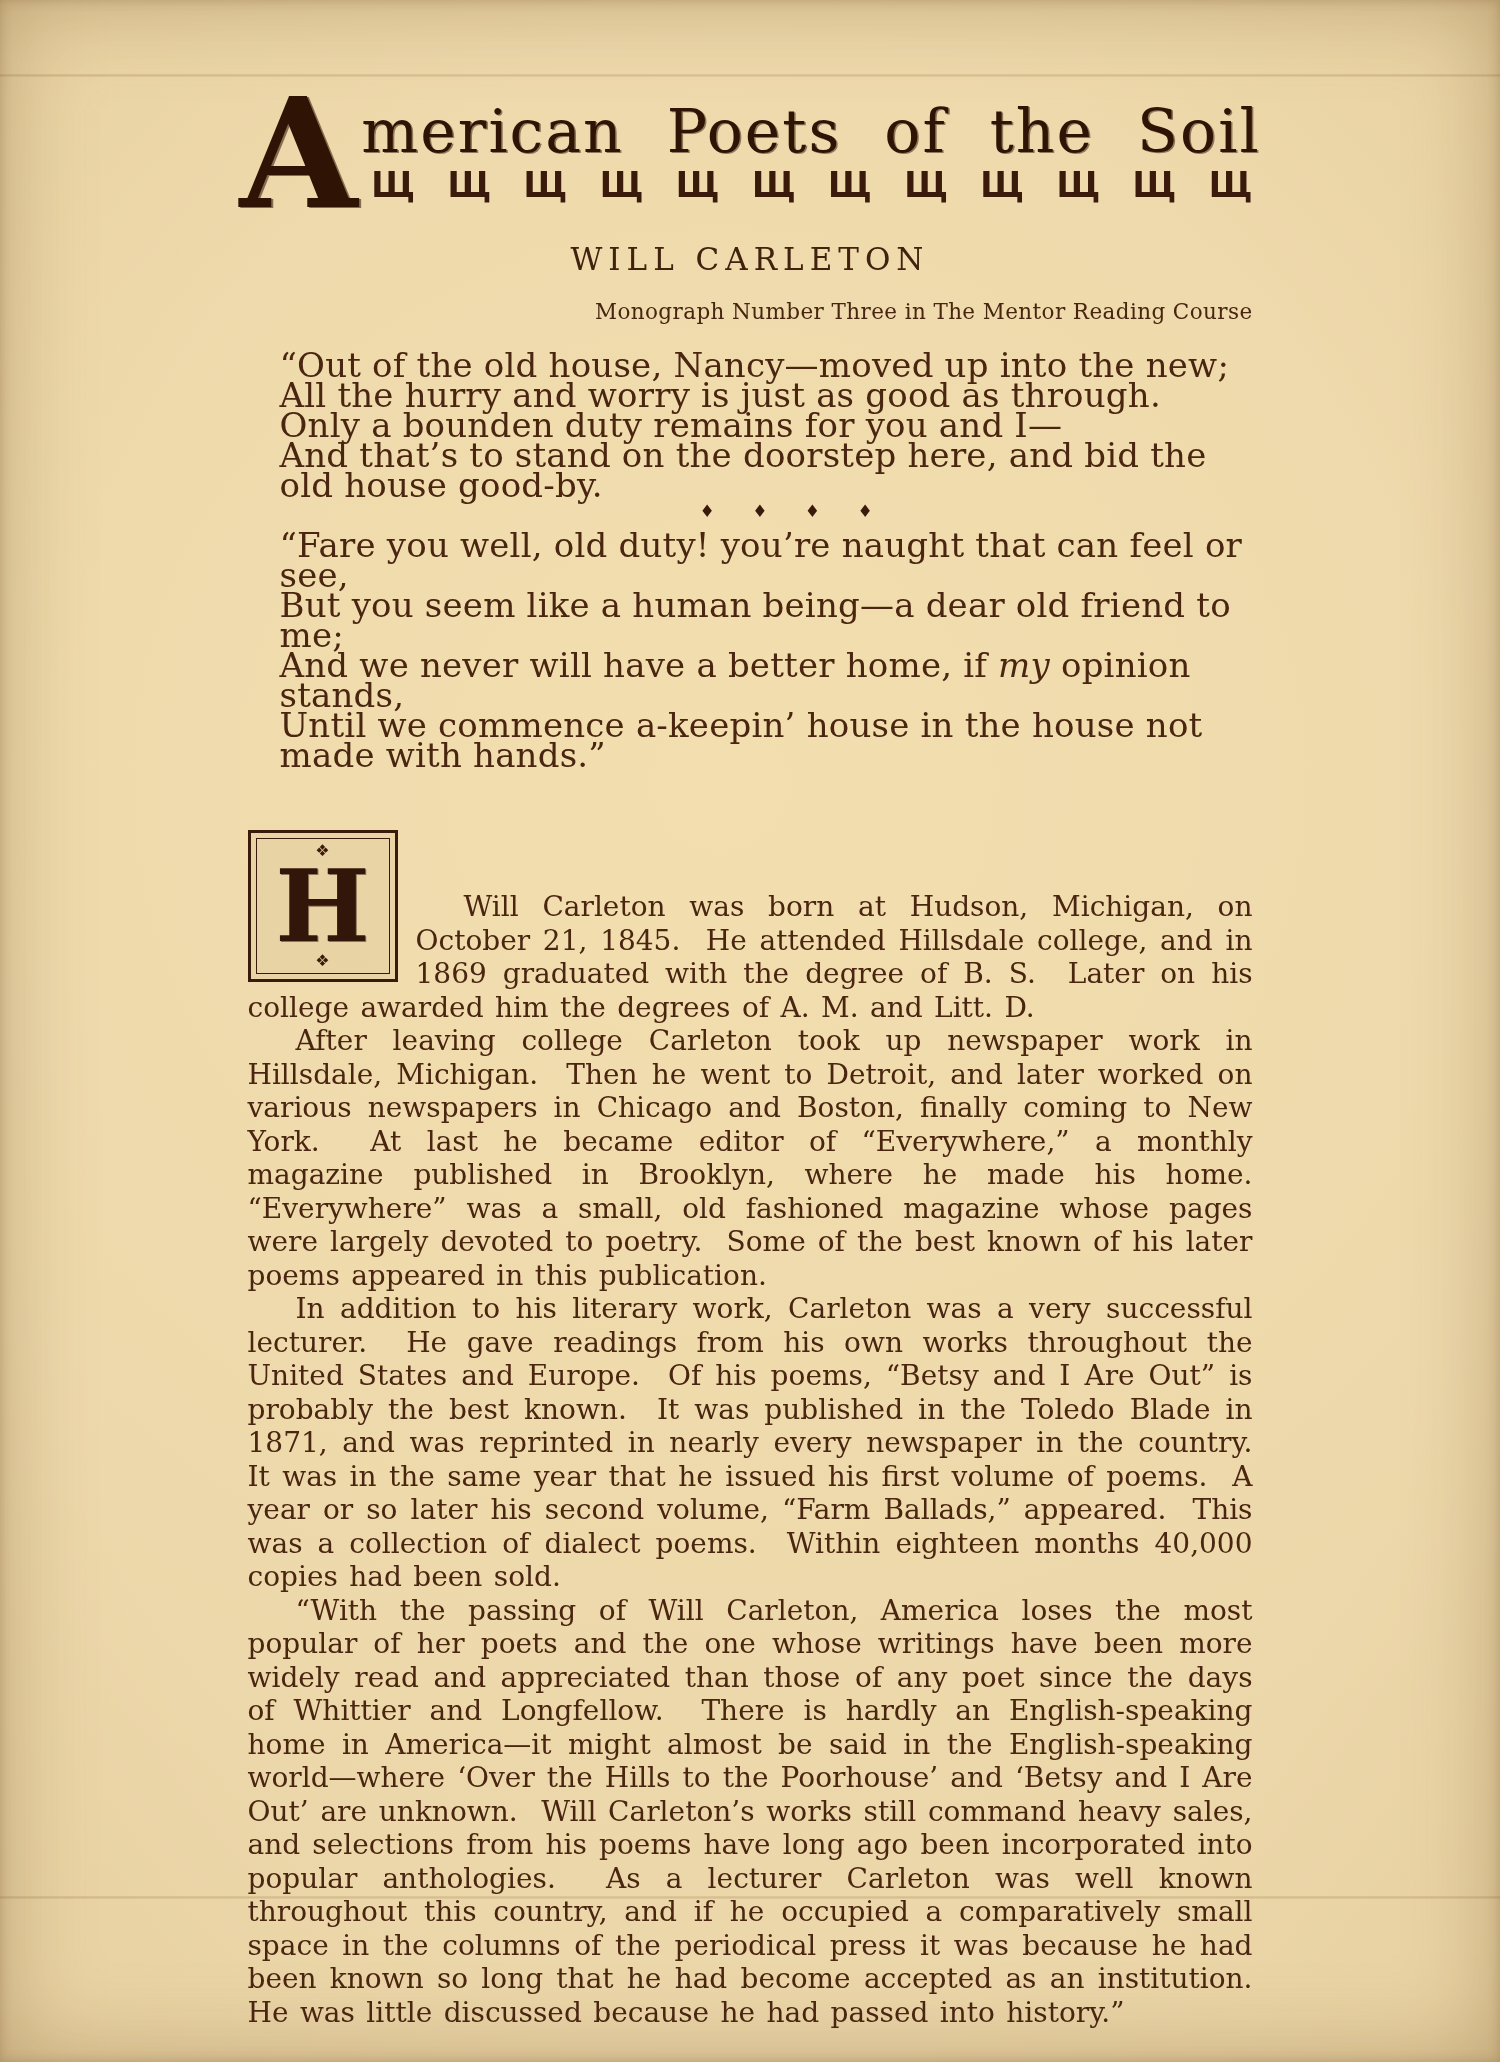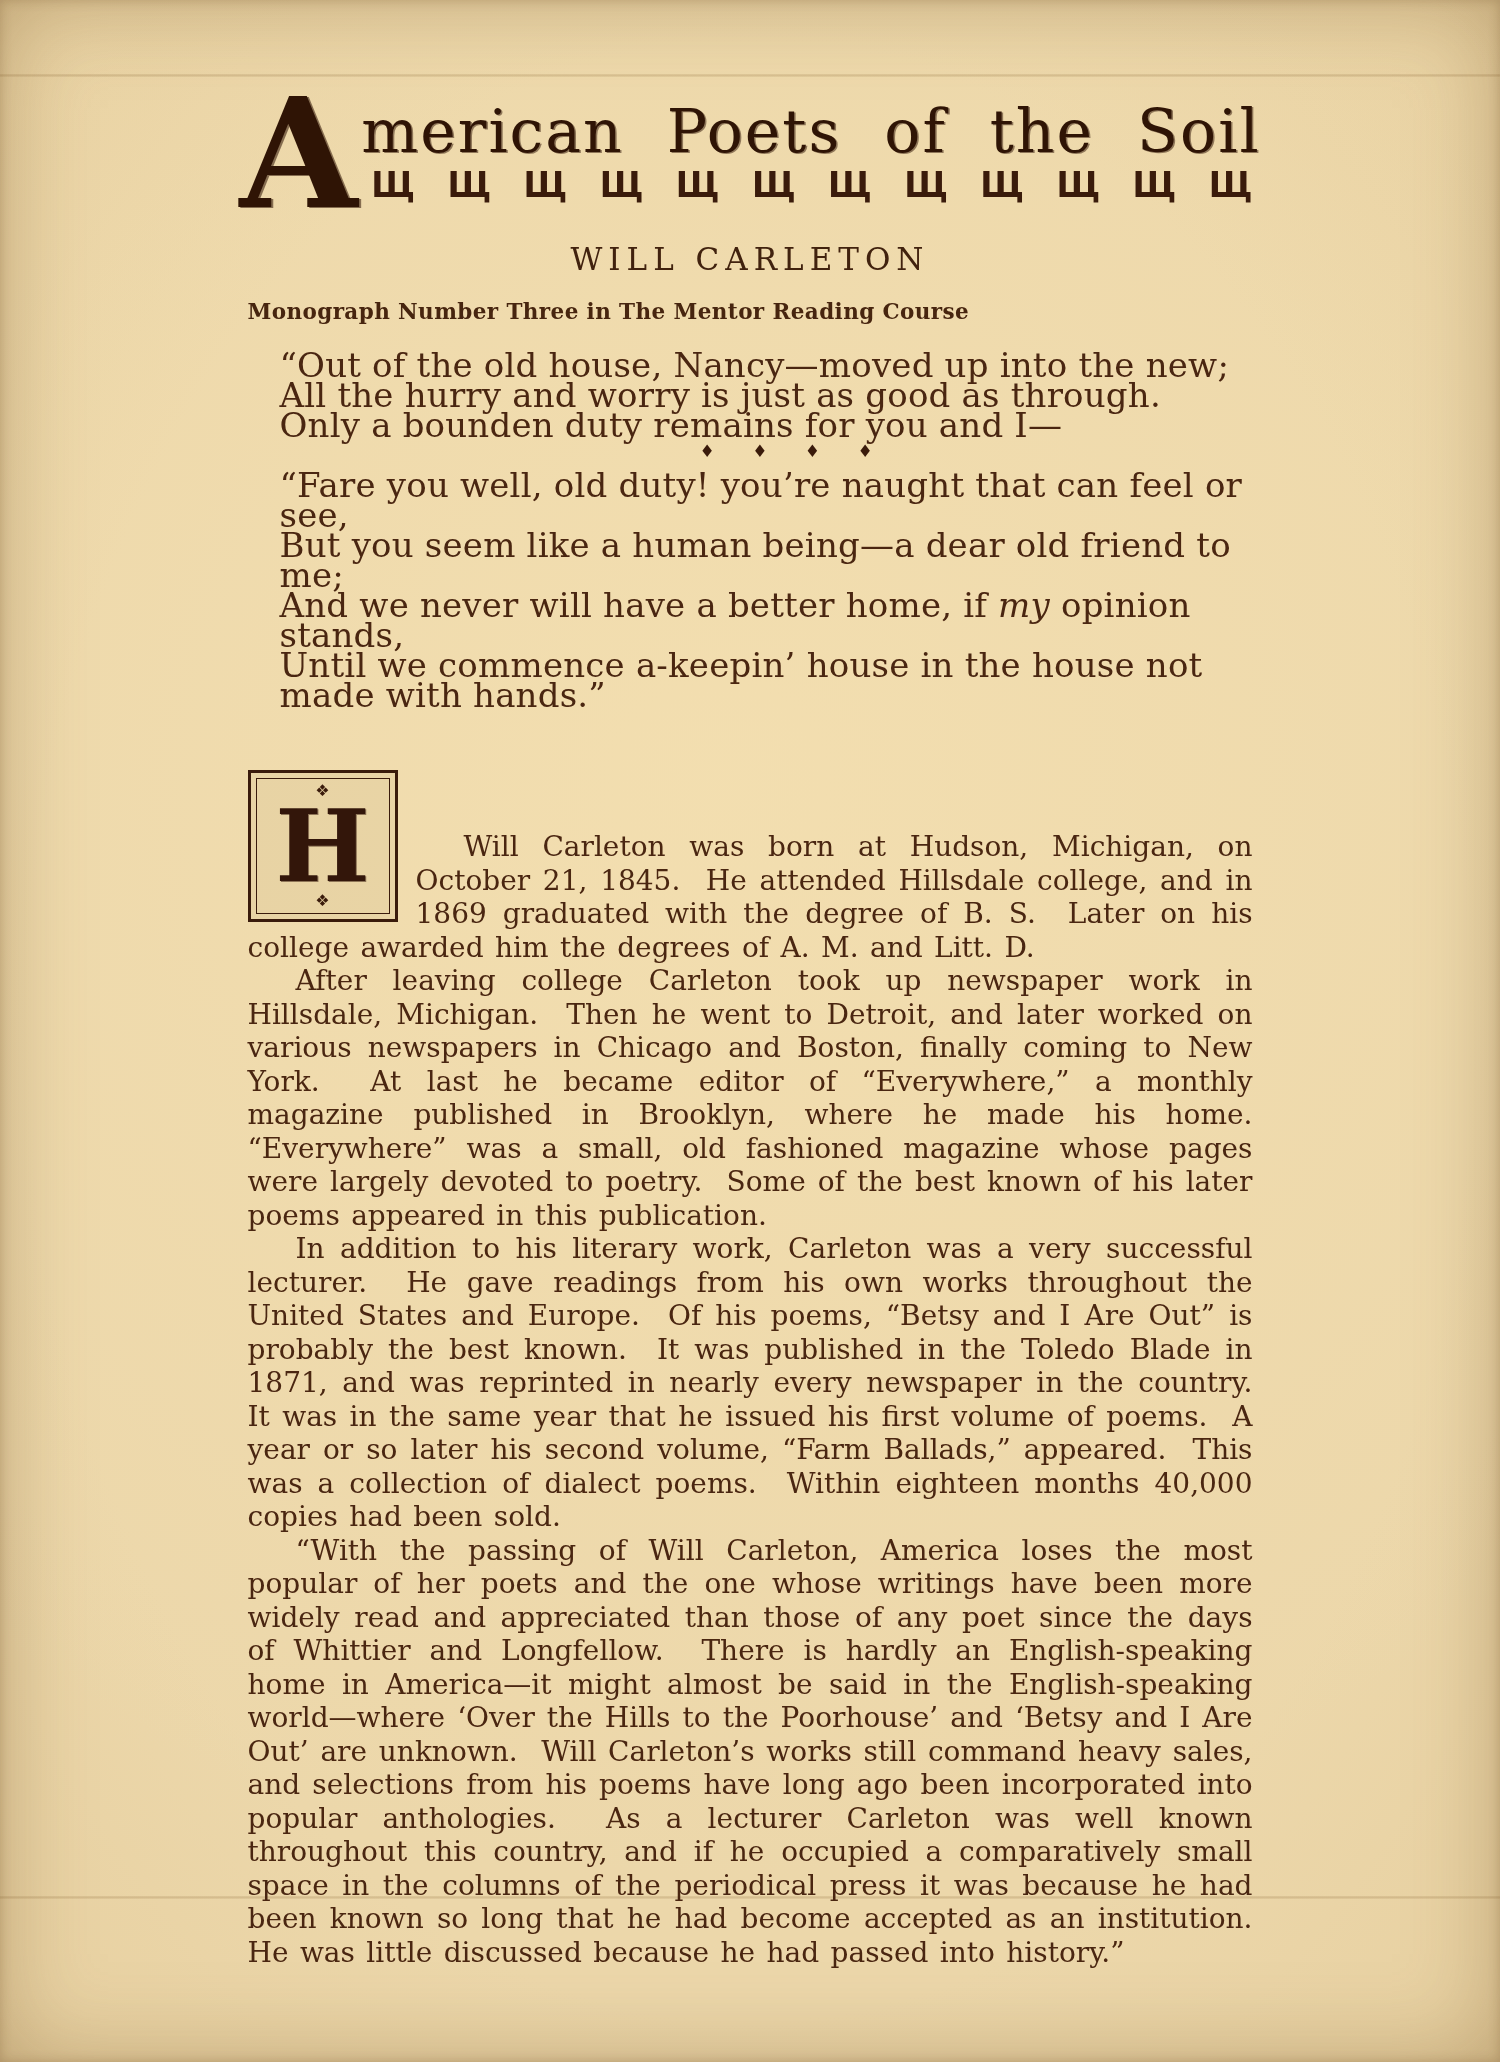"Monograph Number Three in The" .subtitle { font-weight: bold -> normal; text-align: left -> right }
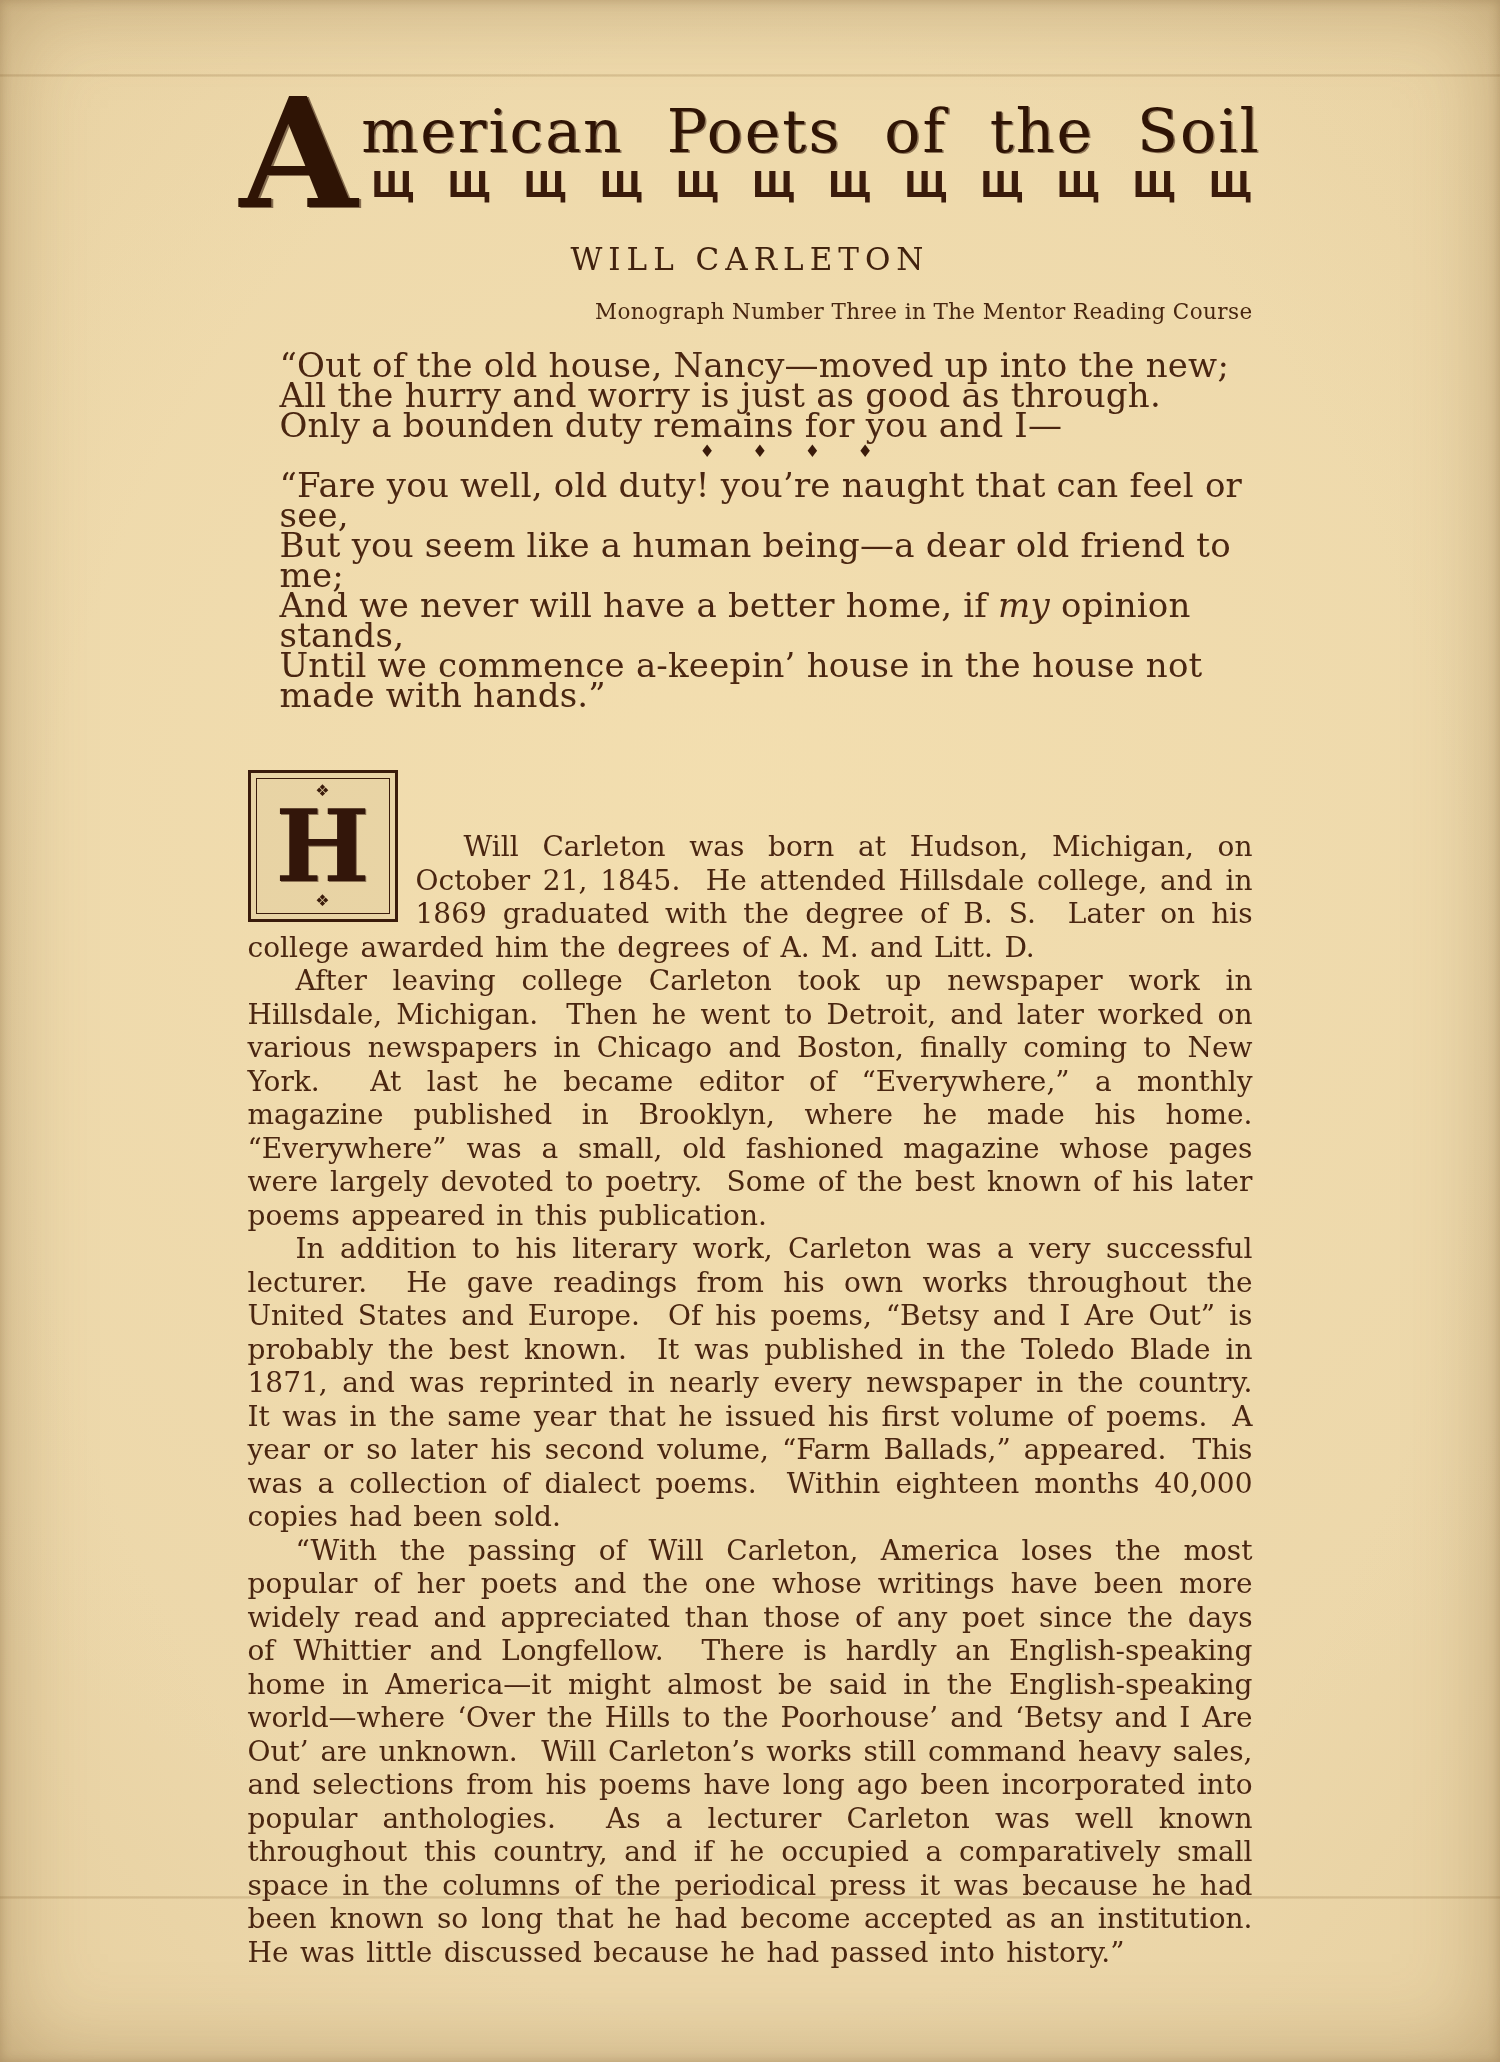"And that’s to stand on" div.pline { html: none -> <div>And that’s to stand on the doorstep here, and bid the old house good-by.</div> }
